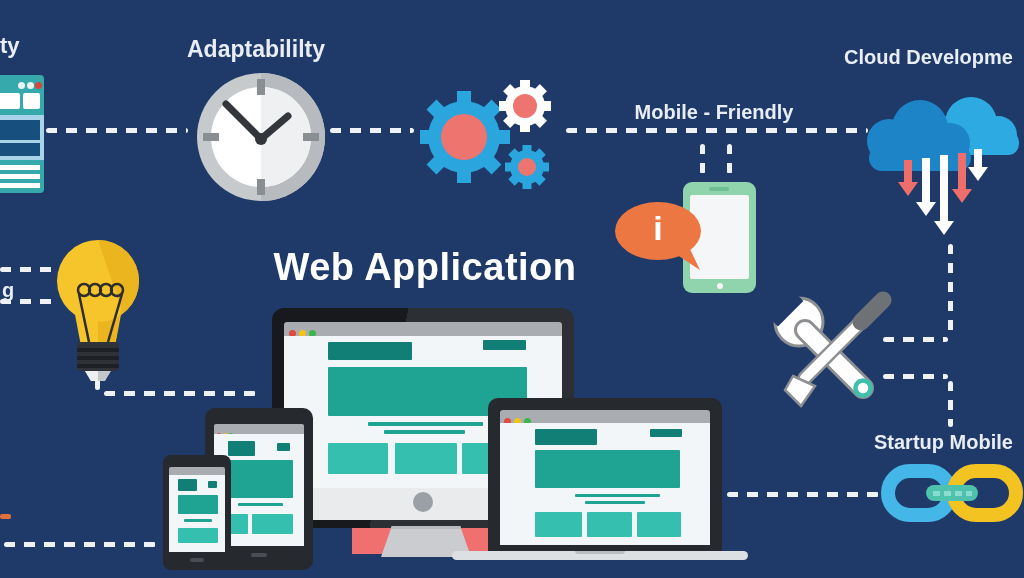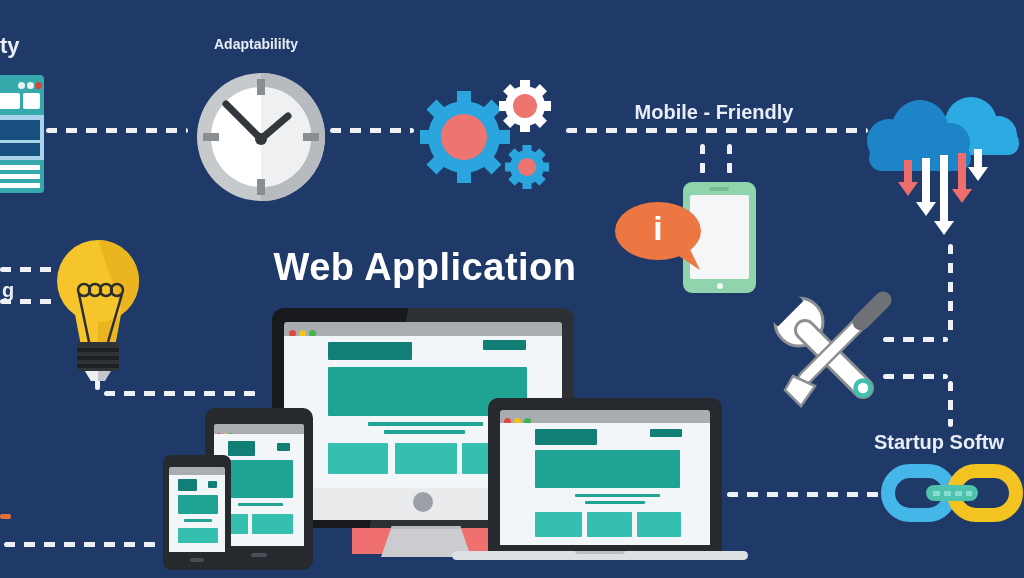"Adaptabililty" div.lbl { font-size: 14px -> 23px }
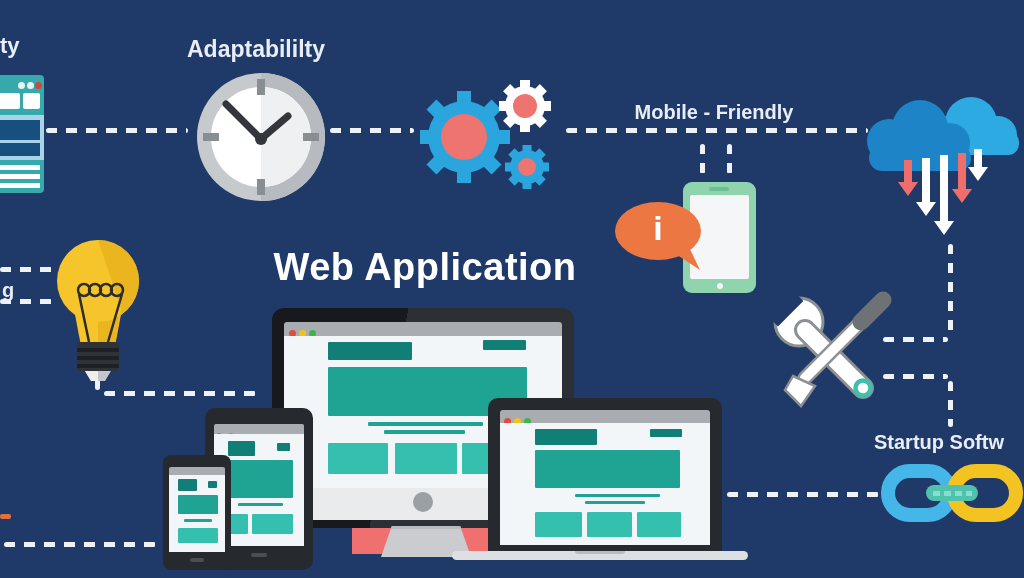"Cloud Developme" div.lbl { html: none -> <div>Cloud Developme</div> }
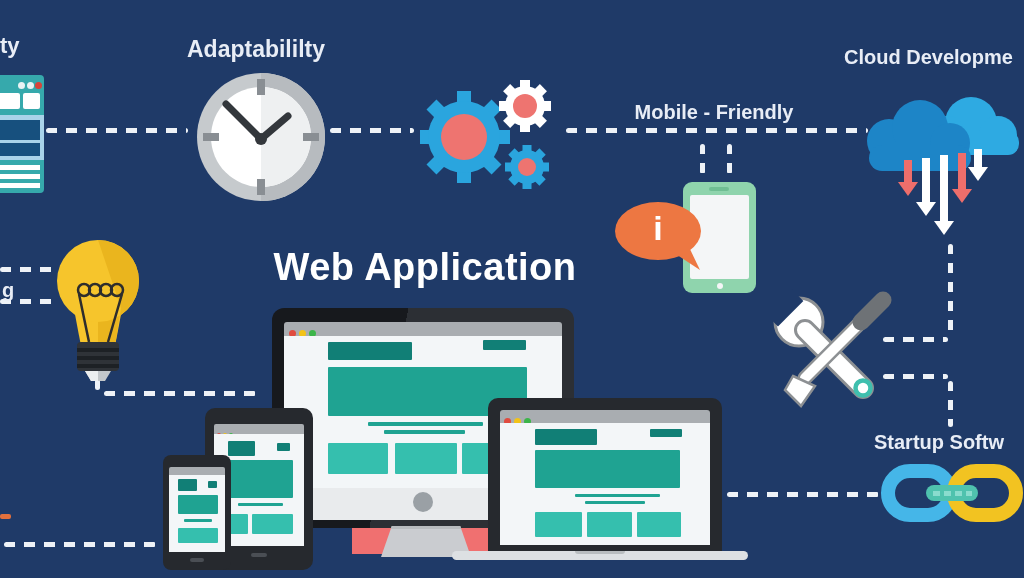"Startup Softw" div.lbl { text: Softw -> Mobile }
